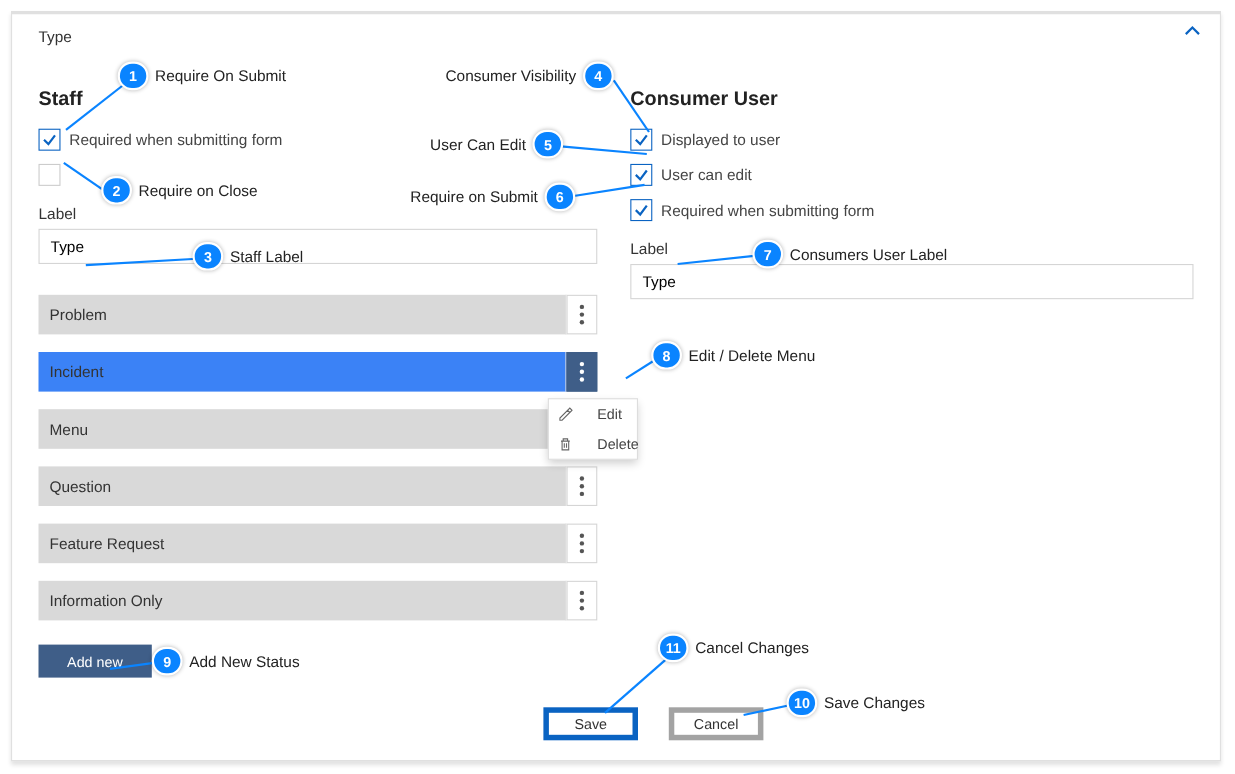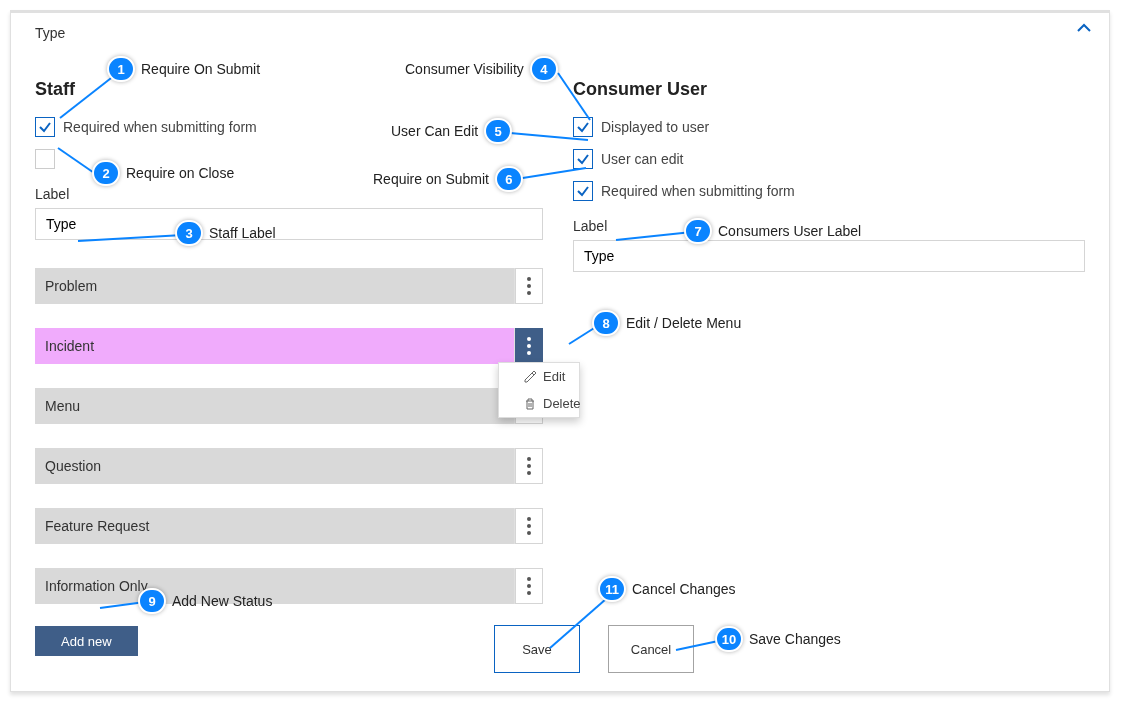"Problem" .list-item { margin-top: 24px -> none }
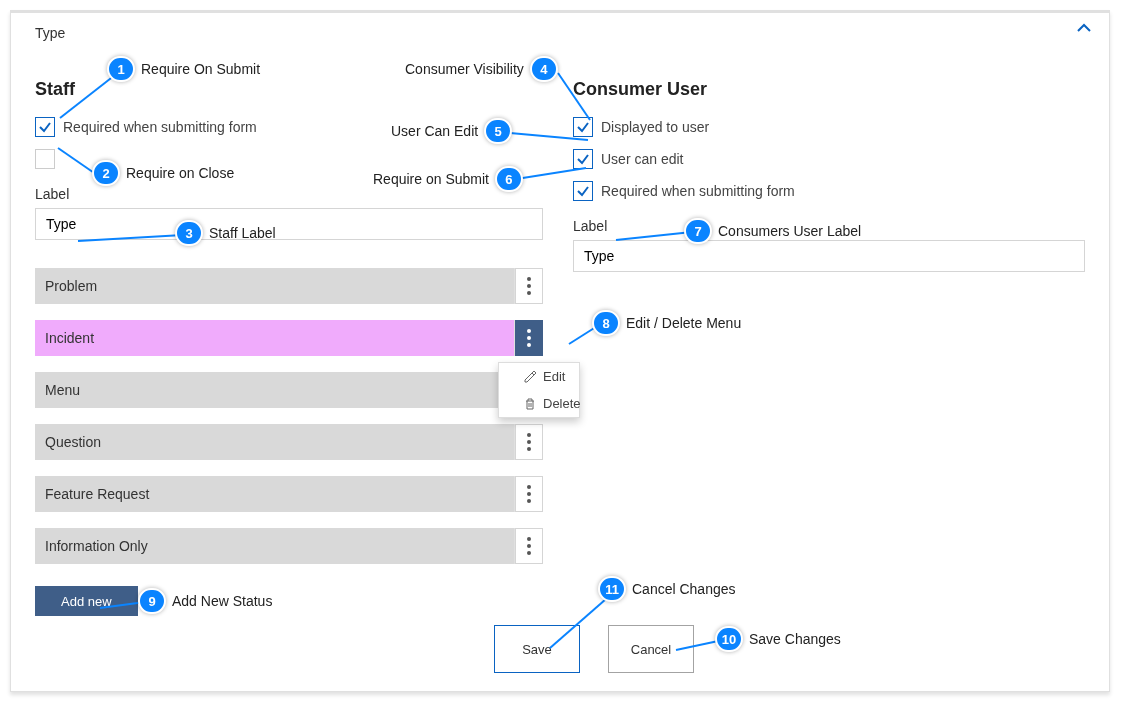"Incident" div.list-item-body { background: #f0abfc -> #3b82f6 }
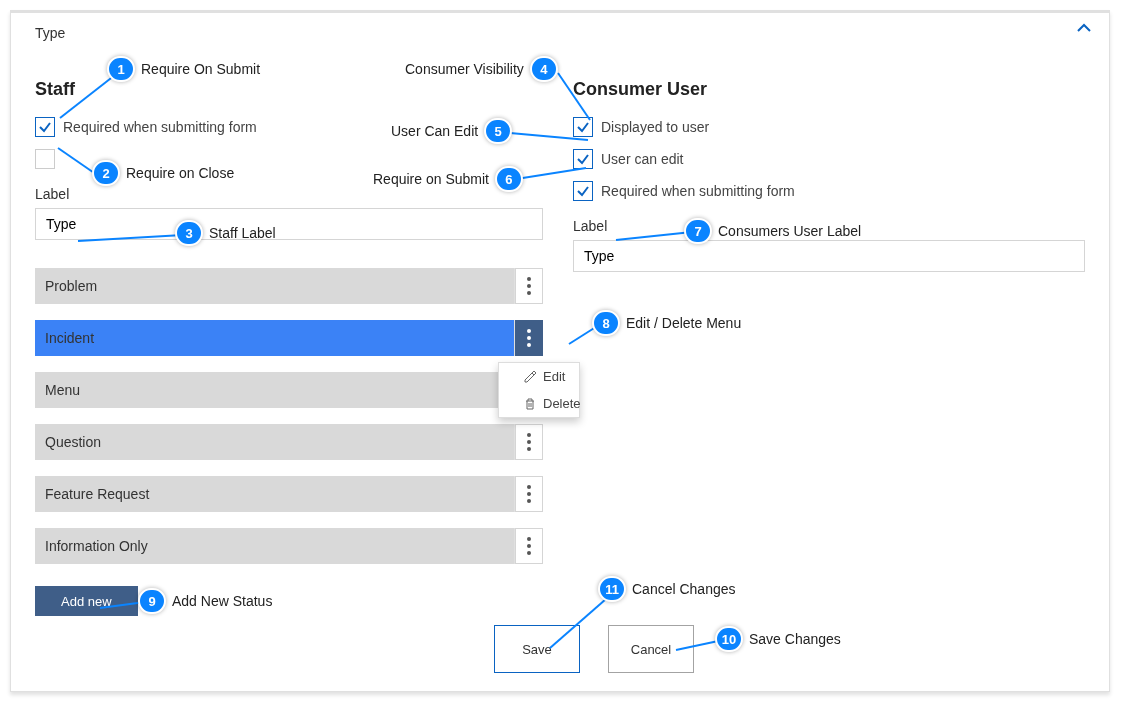"Edit" .dropdown-item { gap: 6px -> 22px; padding: 6px 24px -> 6px 8px }
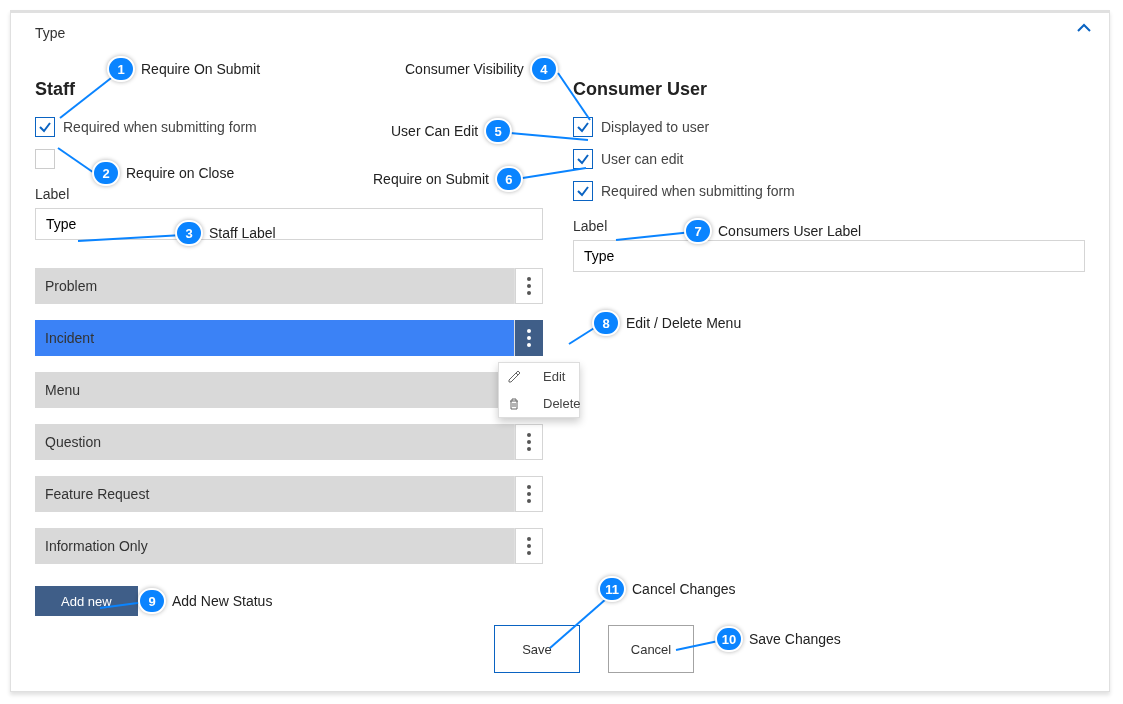"Save" .btn { border: 1px solid #a3a3a3 -> 5px solid #a3a3a3; height: 48px -> 30px }
